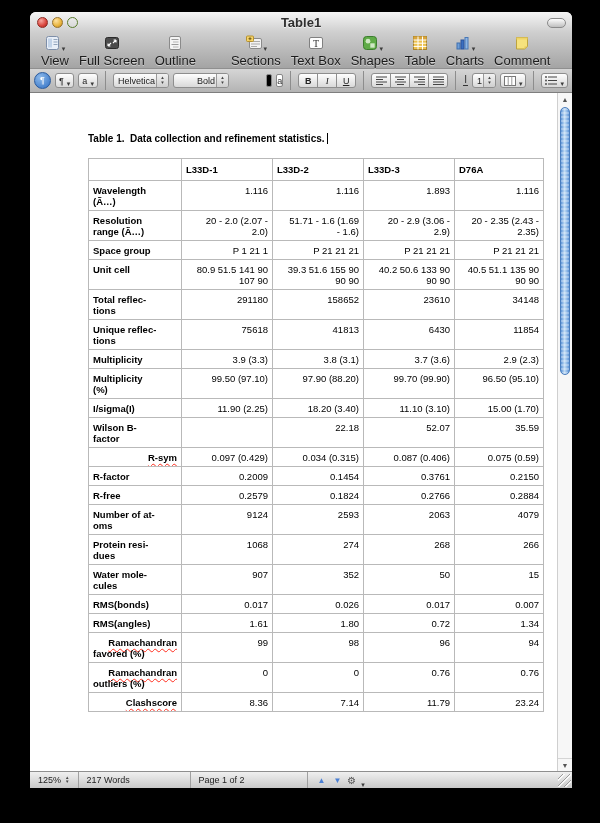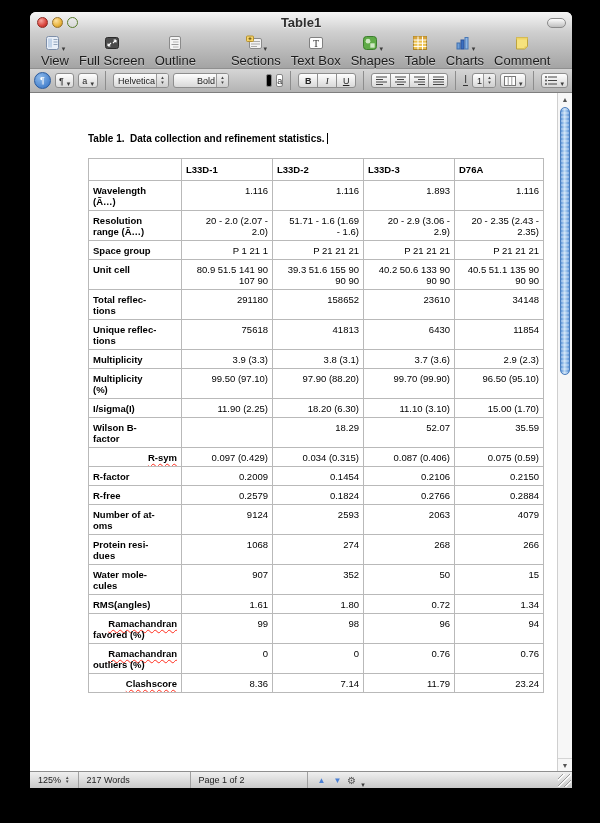"18.20 (6.30)" td { text: 6.30 -> 3.40 }
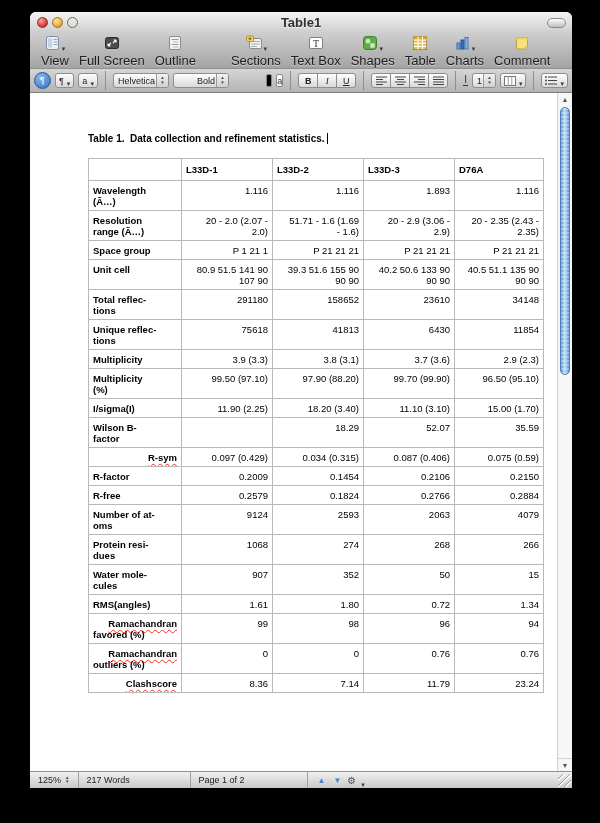"18.29" td { text: 18.29 -> 22.18 }
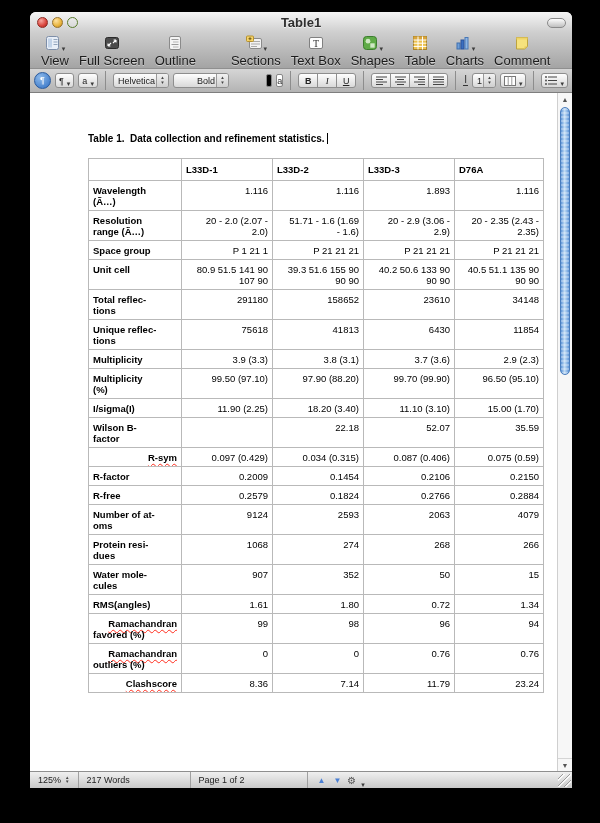"0.2106" td { text: 0.2106 -> 0.3761 }
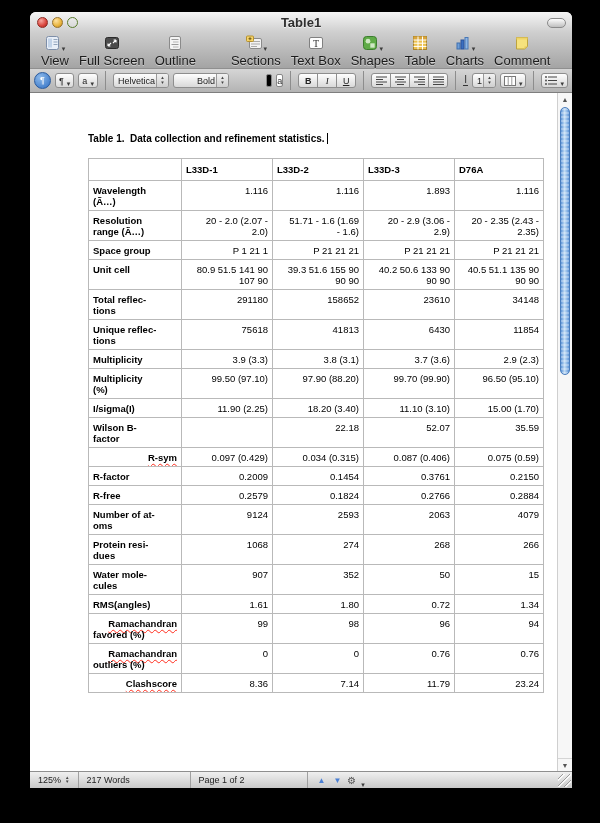"RMS(bonds)" tr { html: none -> <tr> <th> <span>RMS(bonds)</span> </th> <td>0.017</td> <td>0.026</td> <td>0.017</td> <td>0.007</td> </tr> }
